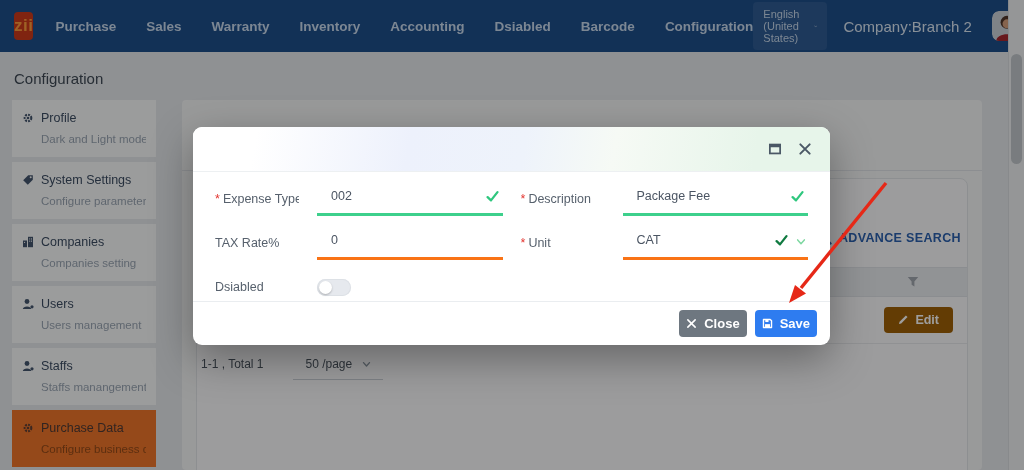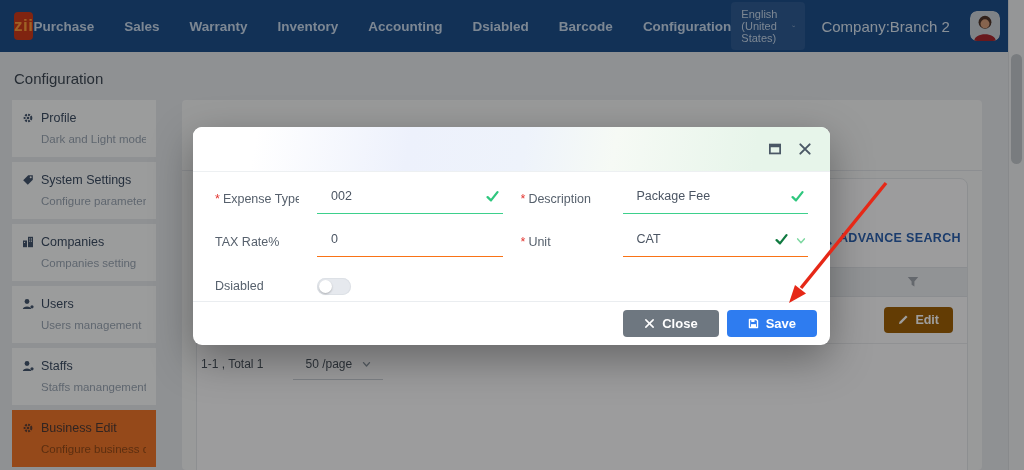"Purchase" .nav-menu { margin-left: none -> 22px }
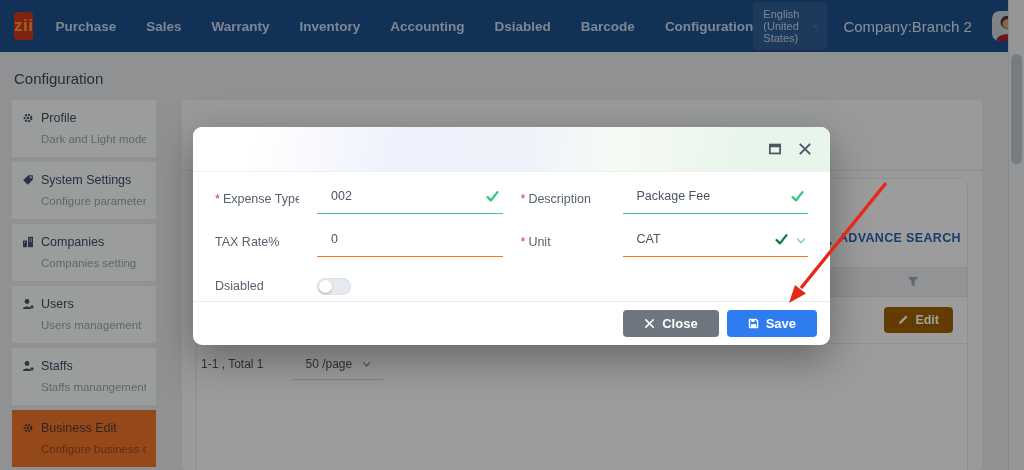"002" .f-field { border-bottom: 1px solid #f97316 -> 3px solid #f97316 }
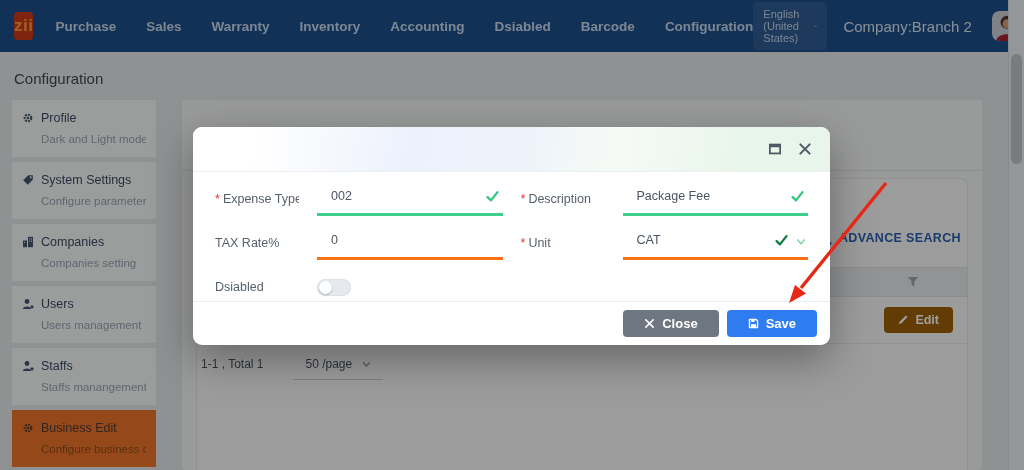"Close" .btn { padding: 6px 21px -> 6px 7px }
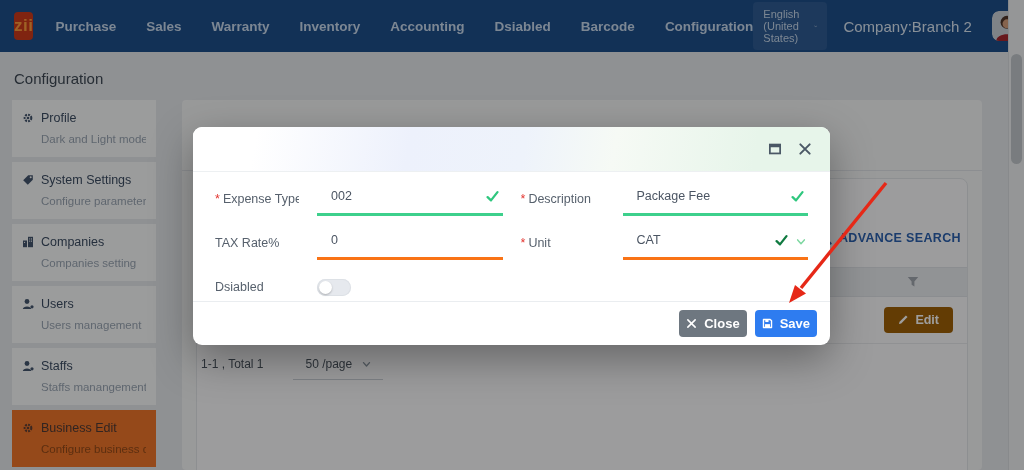"Business Edit" span { text: Business Edit -> Purchase Data }
